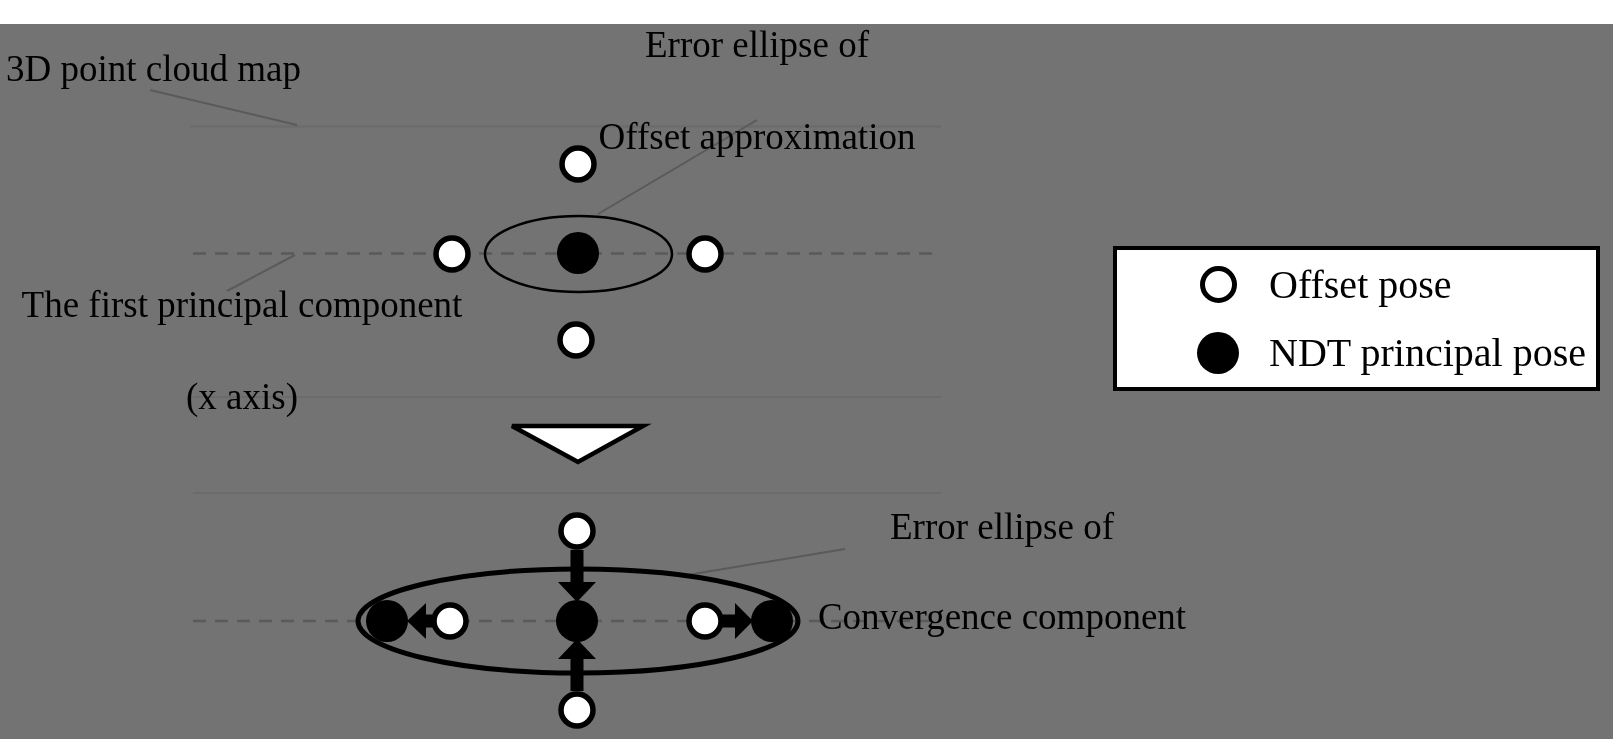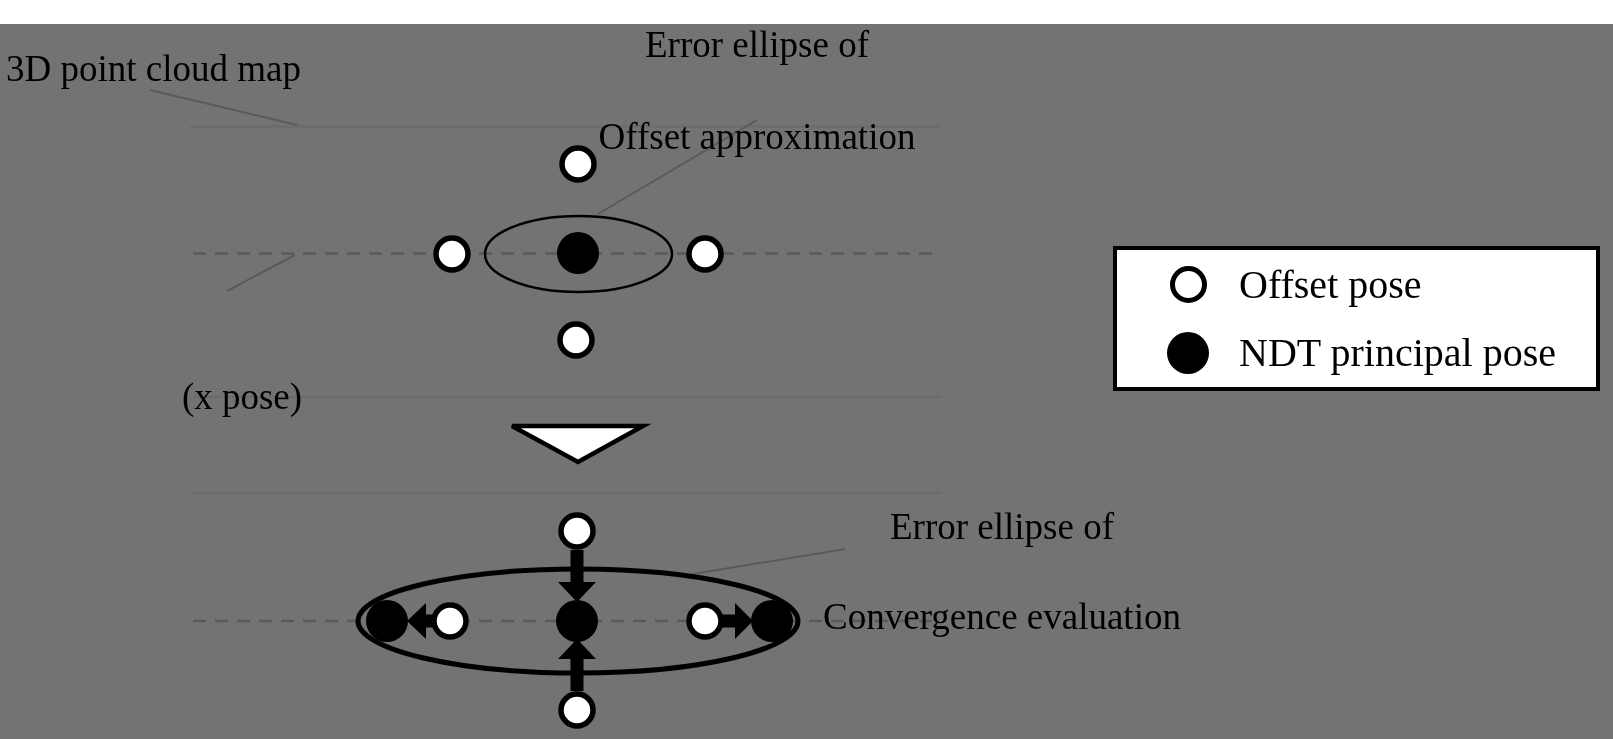"The first principal component" span { html: none -> <span>The first principal component</span> }
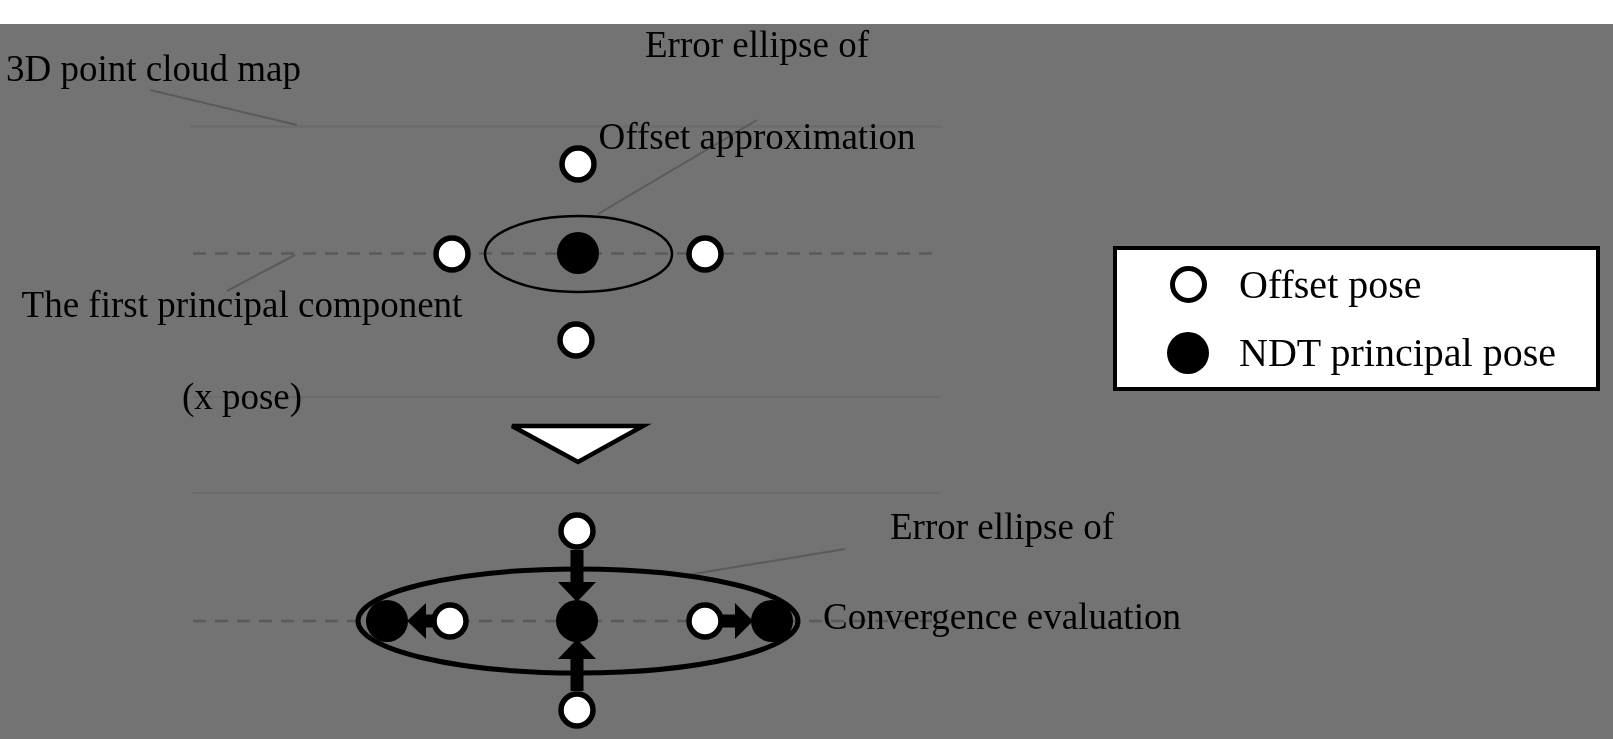"Offset pose" .legend-box { padding-left: 50px -> 80px }
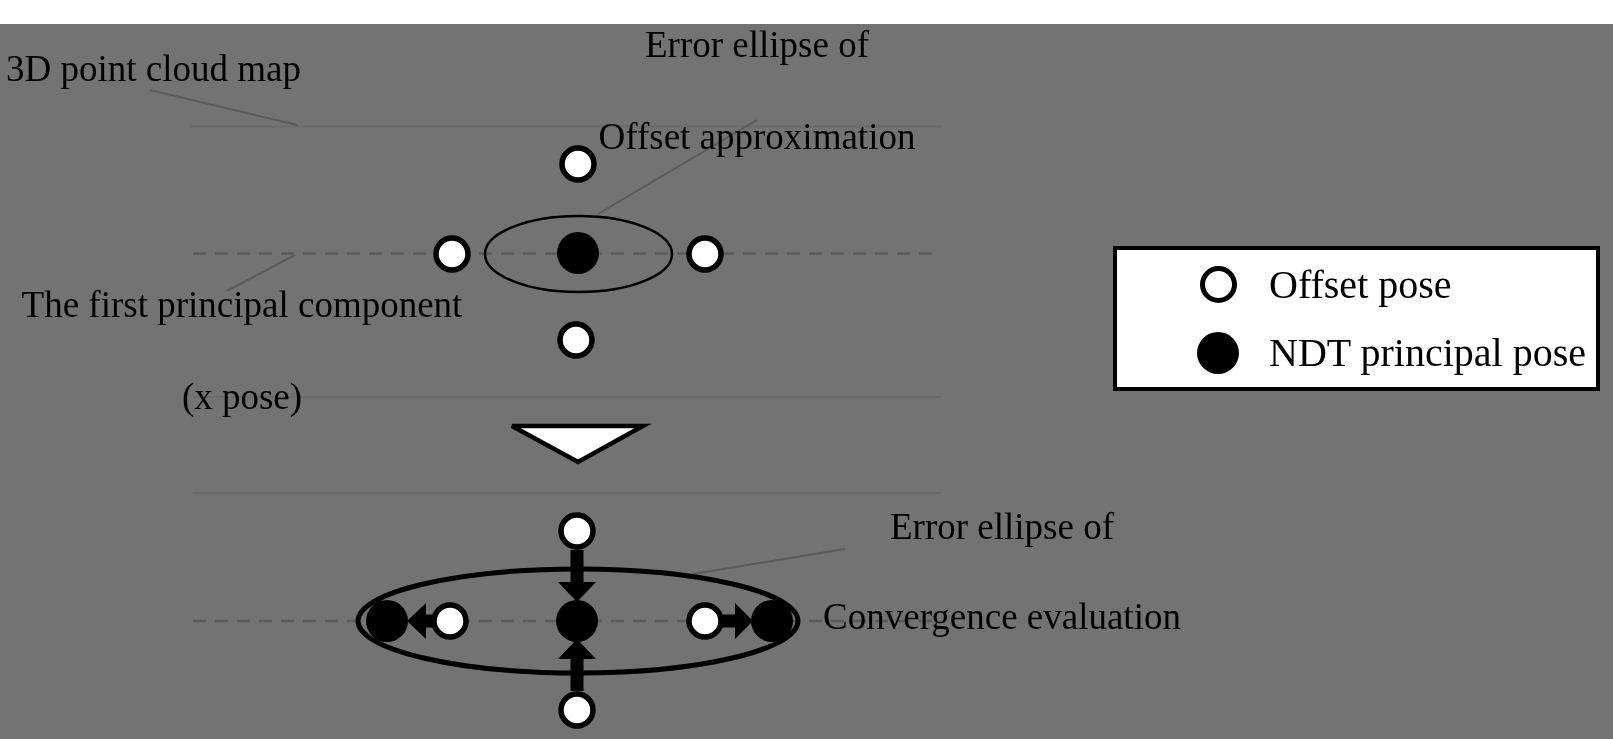"(x pose)" span { text: pose -> axis }
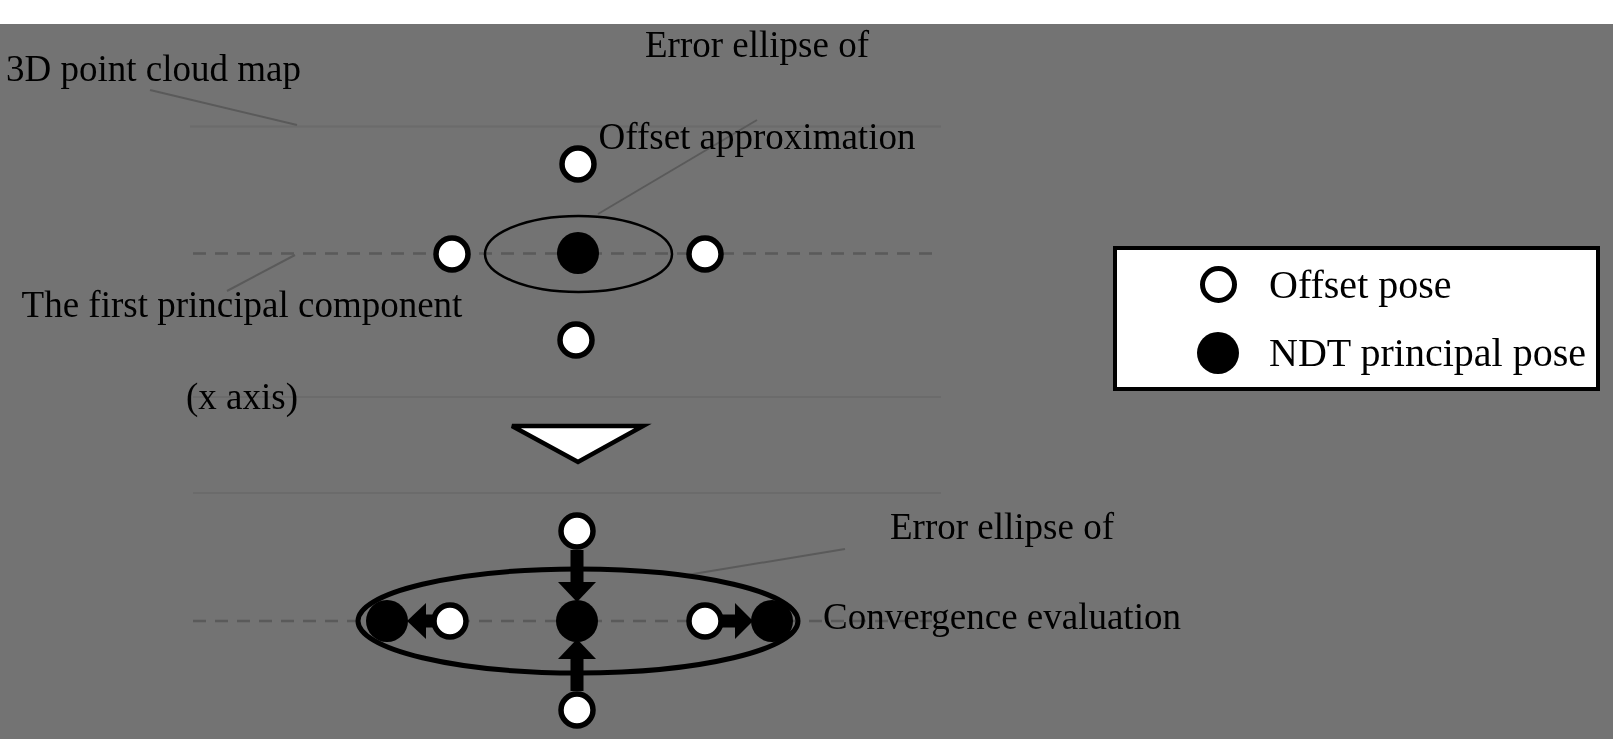"Convergence evaluation" span { text: evaluation -> component }
